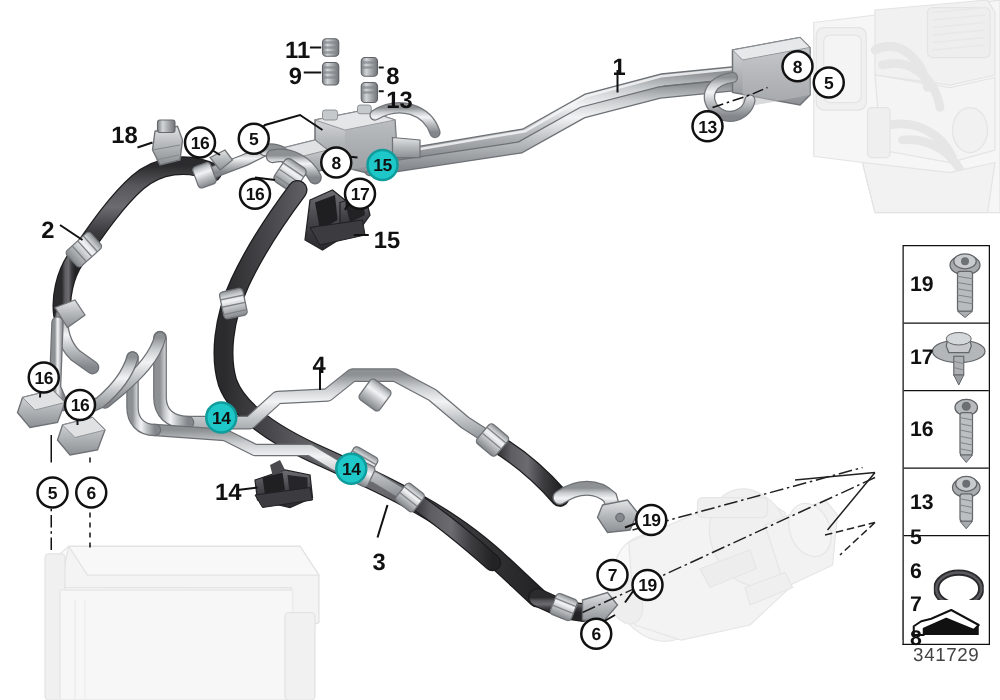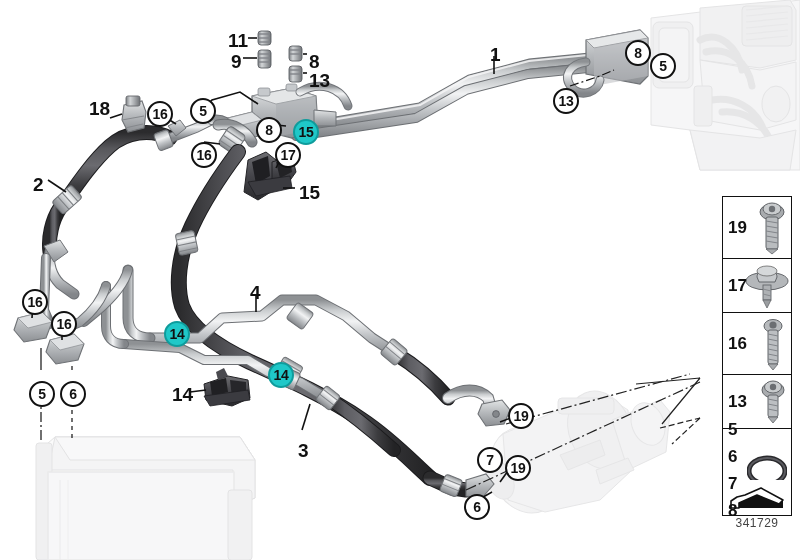"341729" #partno { font-size: 12px -> 15px }
